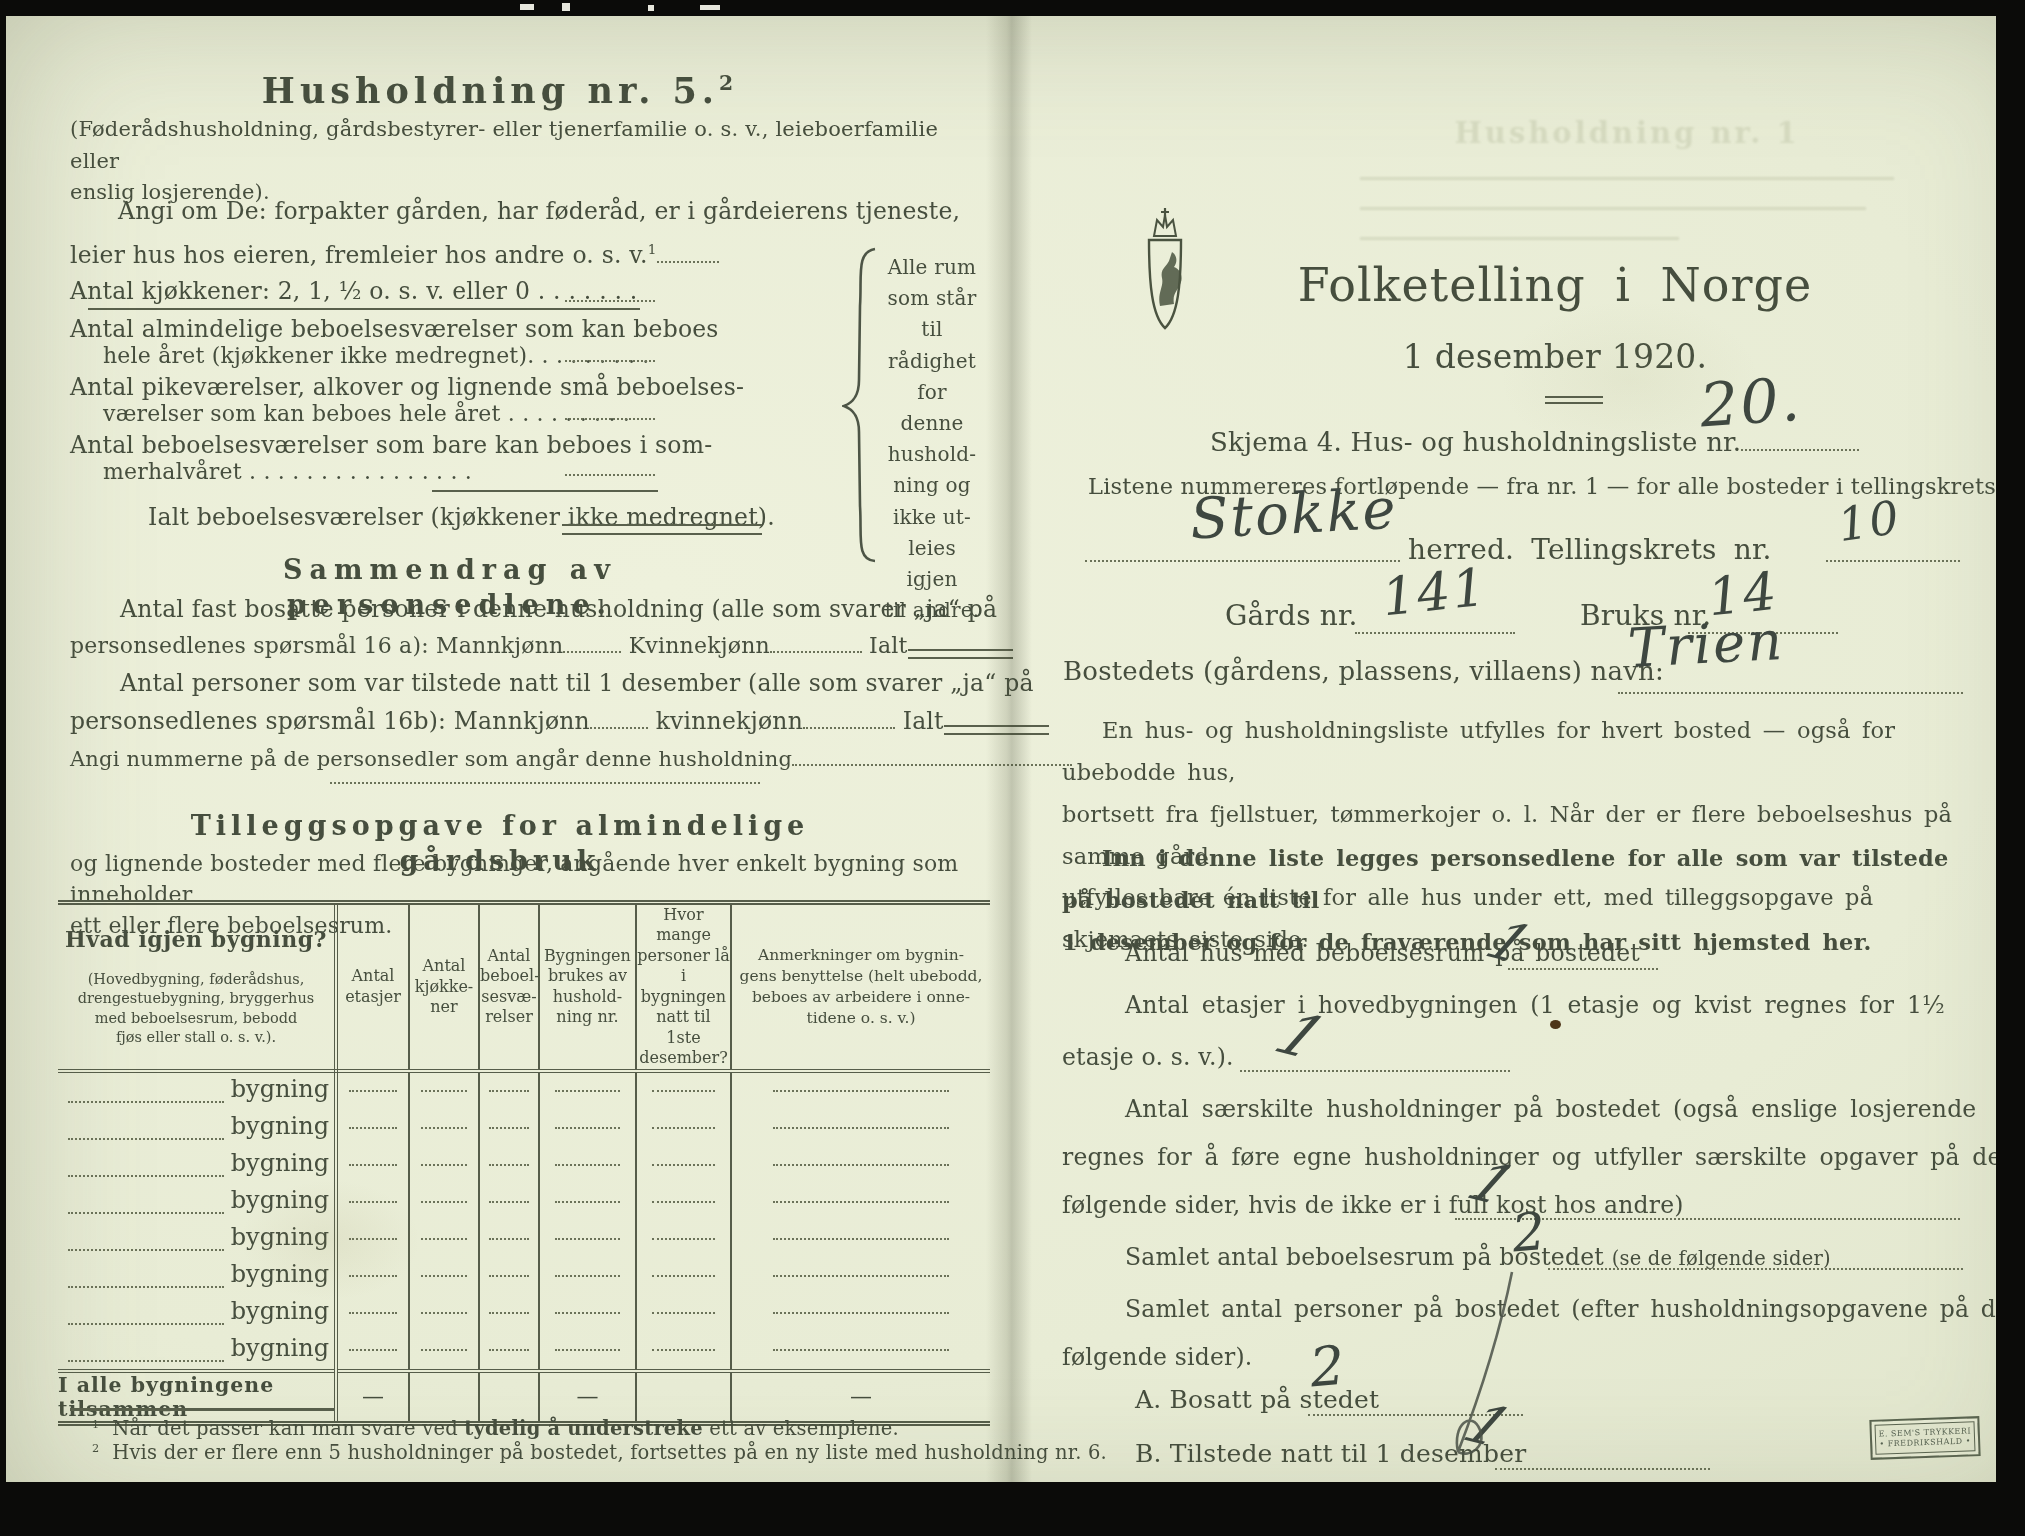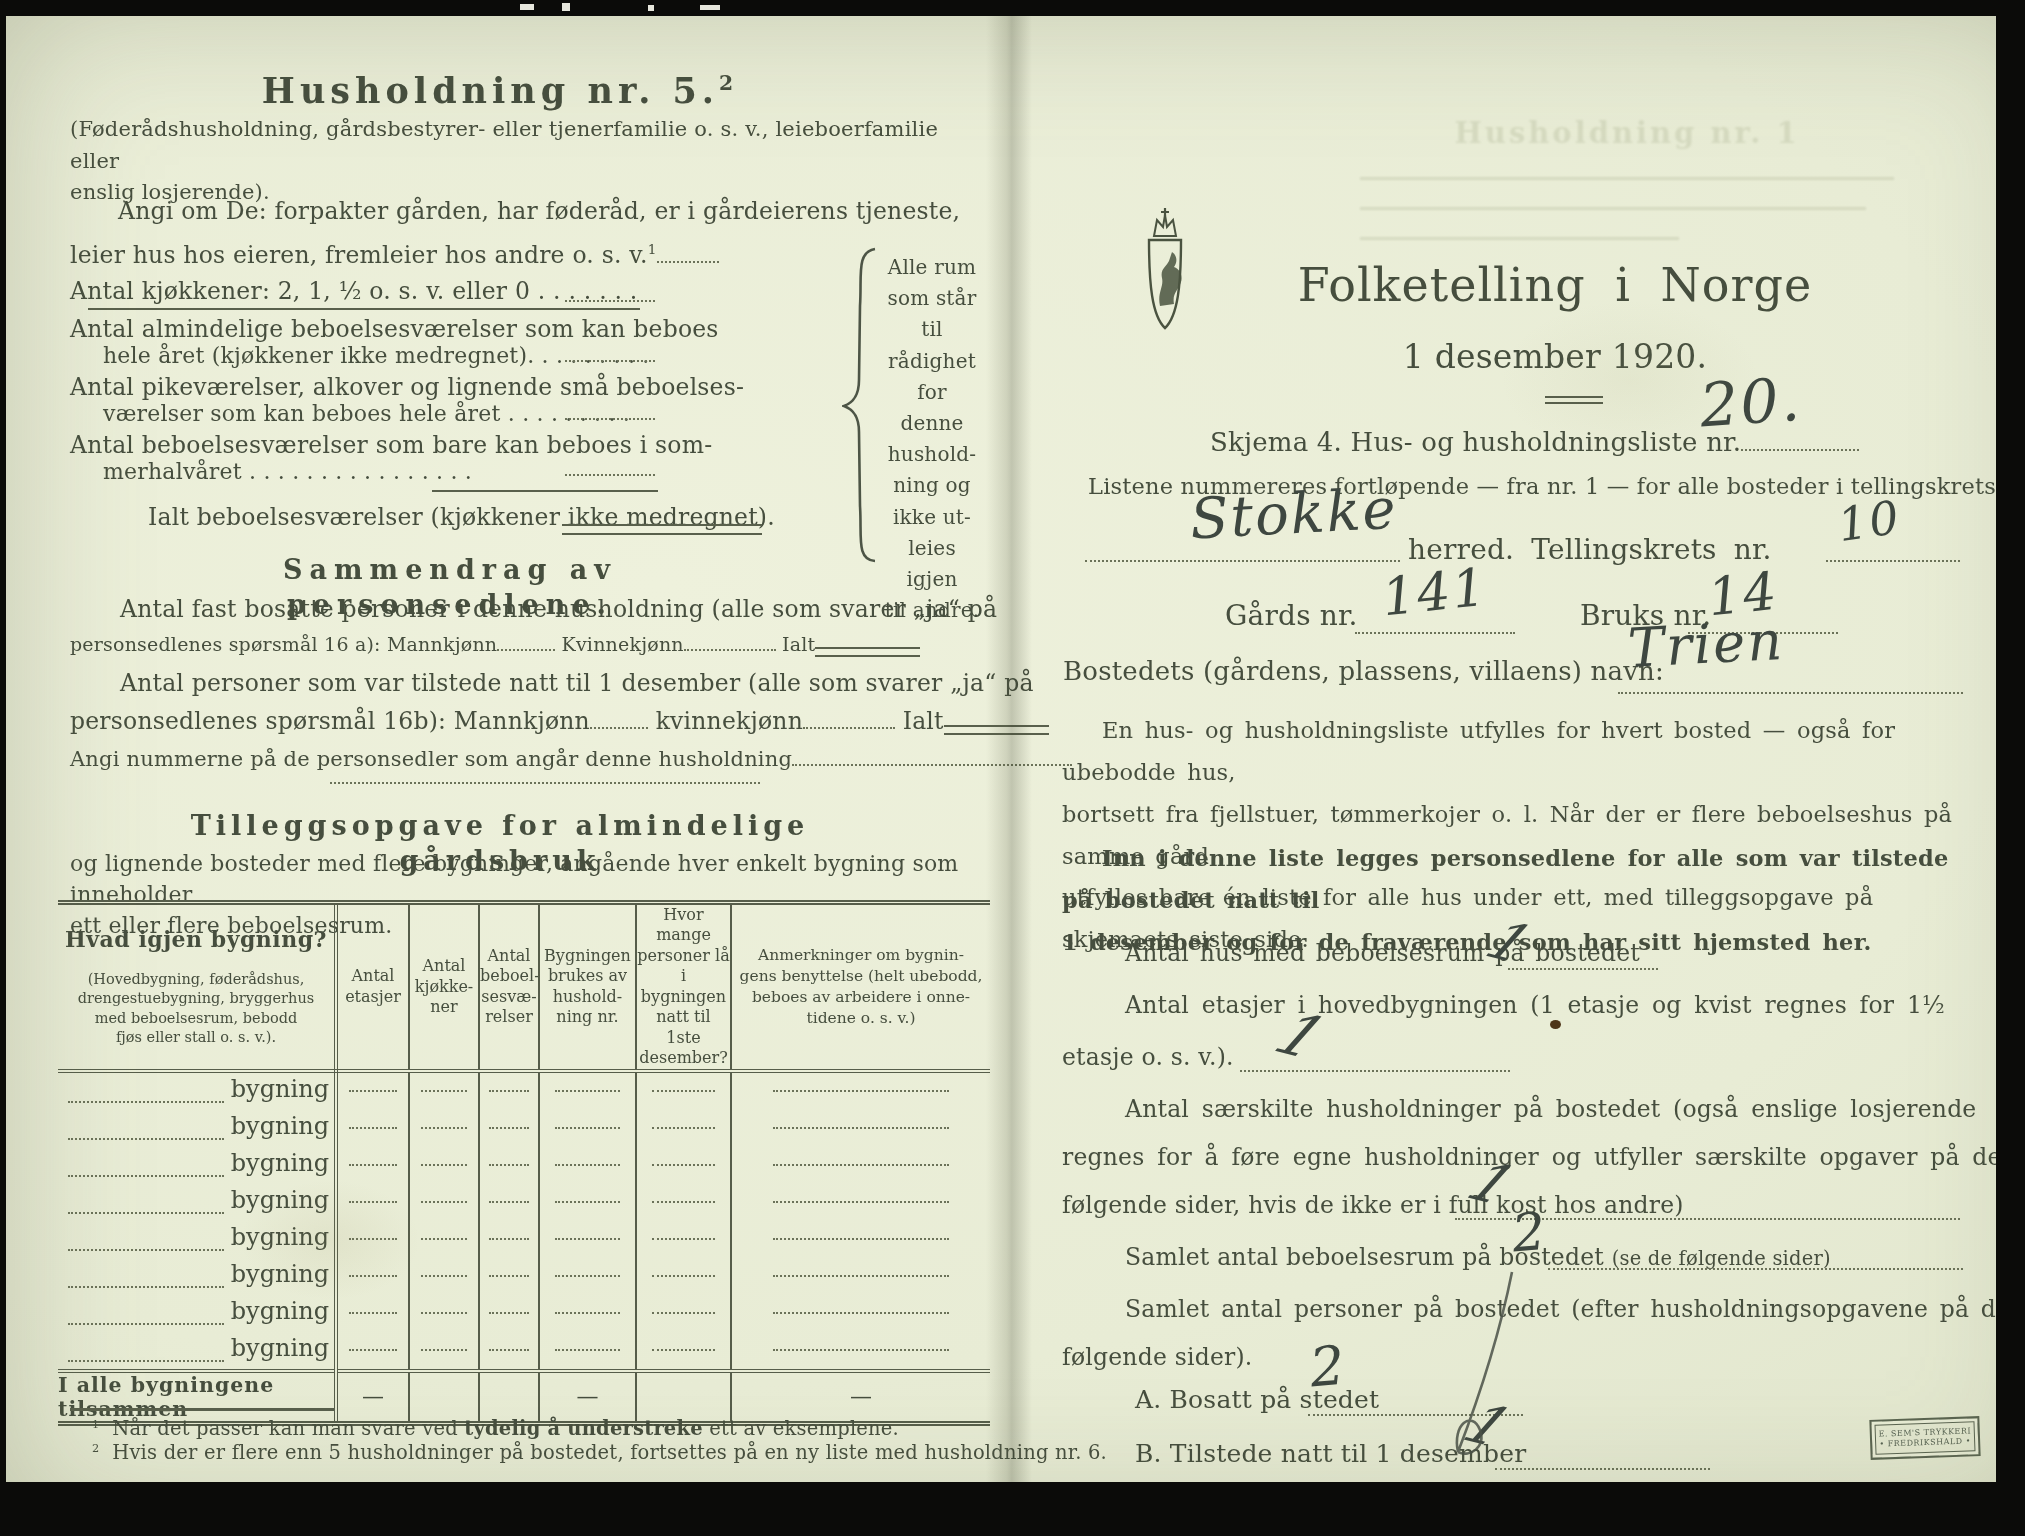"personsedlenes spørsmål 16 a): Mannkjønn" div.t { font-size: 19px -> 22px }
